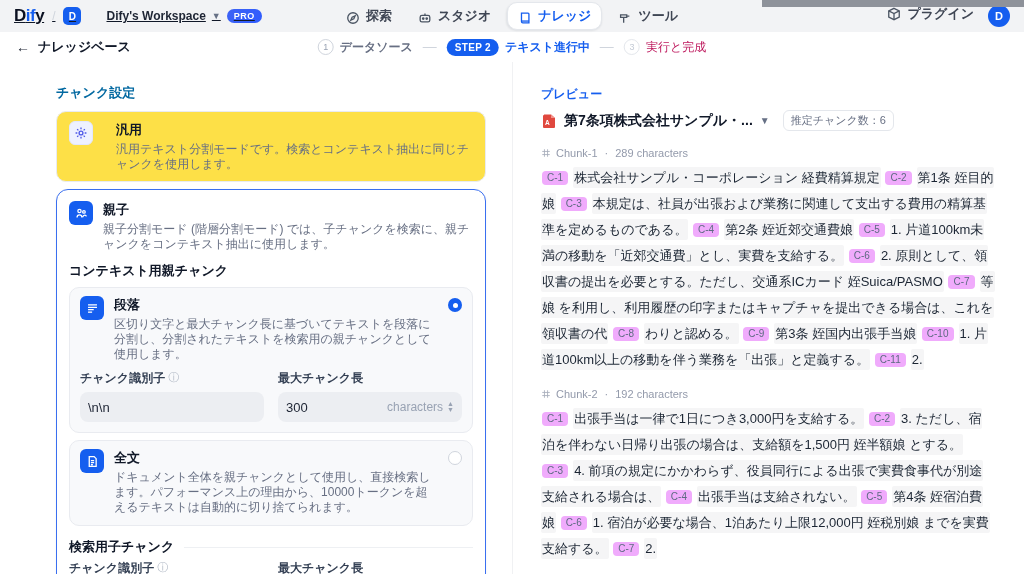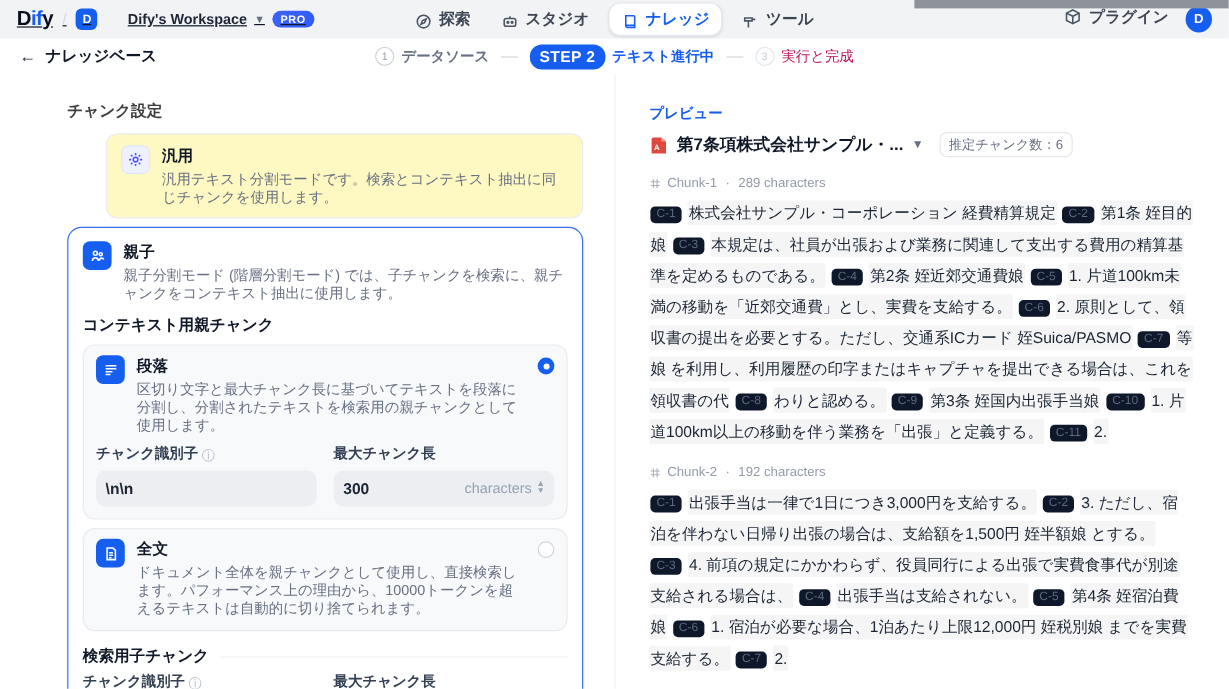"STEP 2" .step-pill { font-size: 13px -> 10px }
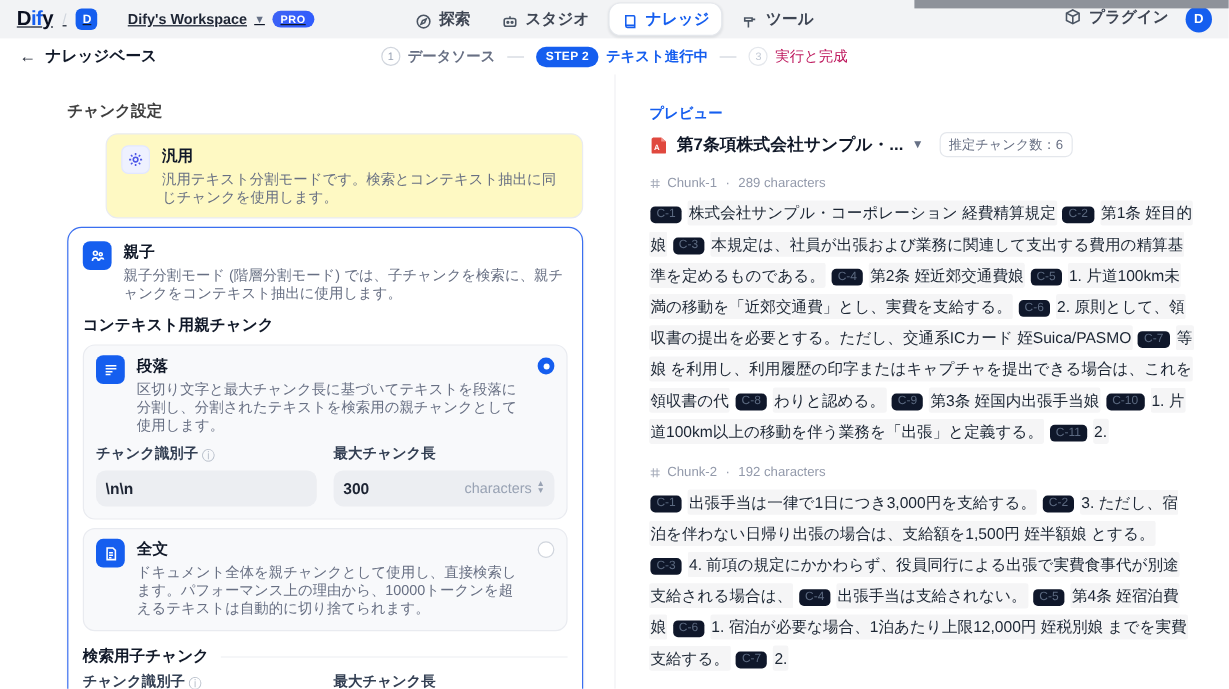"チャンク設定" .sec-title { color: #404040 -> #0369a1 }
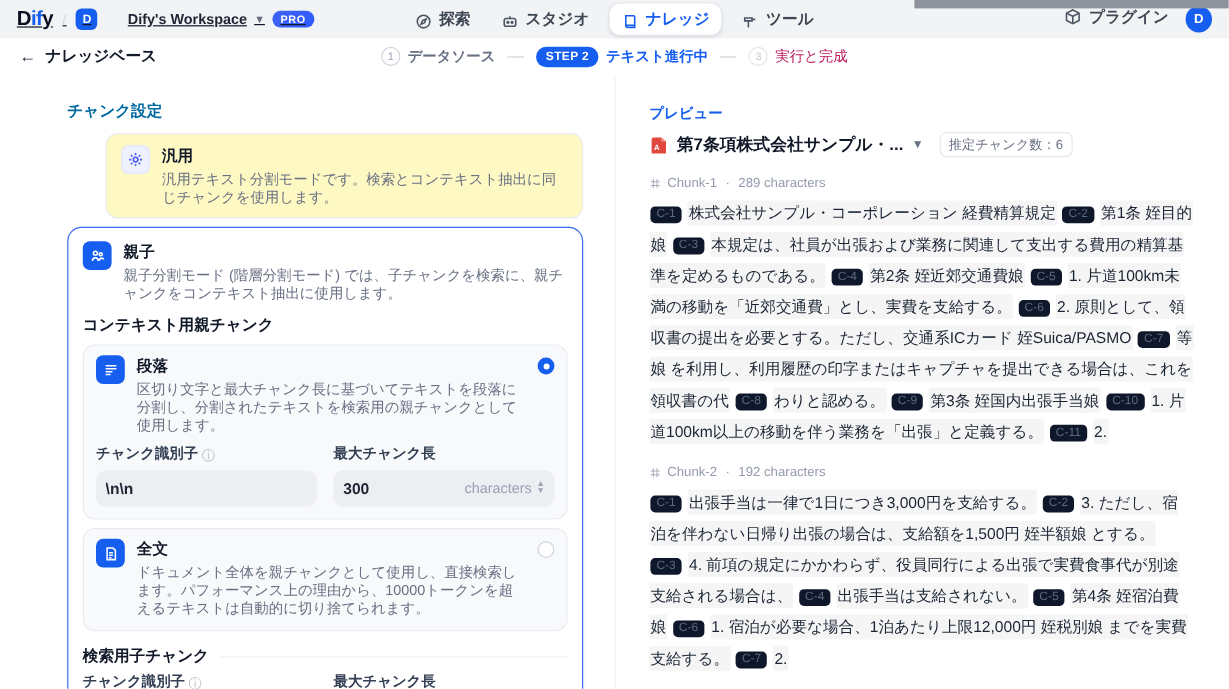"汎用" .card-general { background: #fef9c3 -> #fde047; gap: 10px -> 23px; margin-left: 32px -> none }
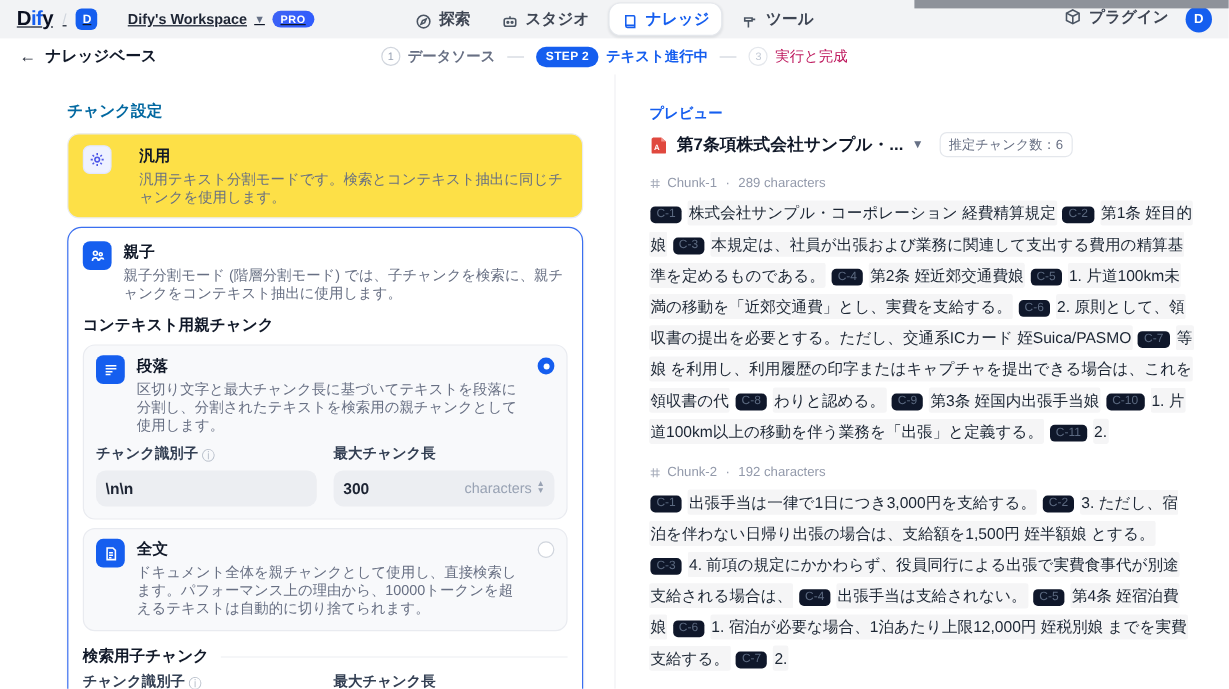"C-1" .cbadge { background: #0f172a -> #f0abfc }
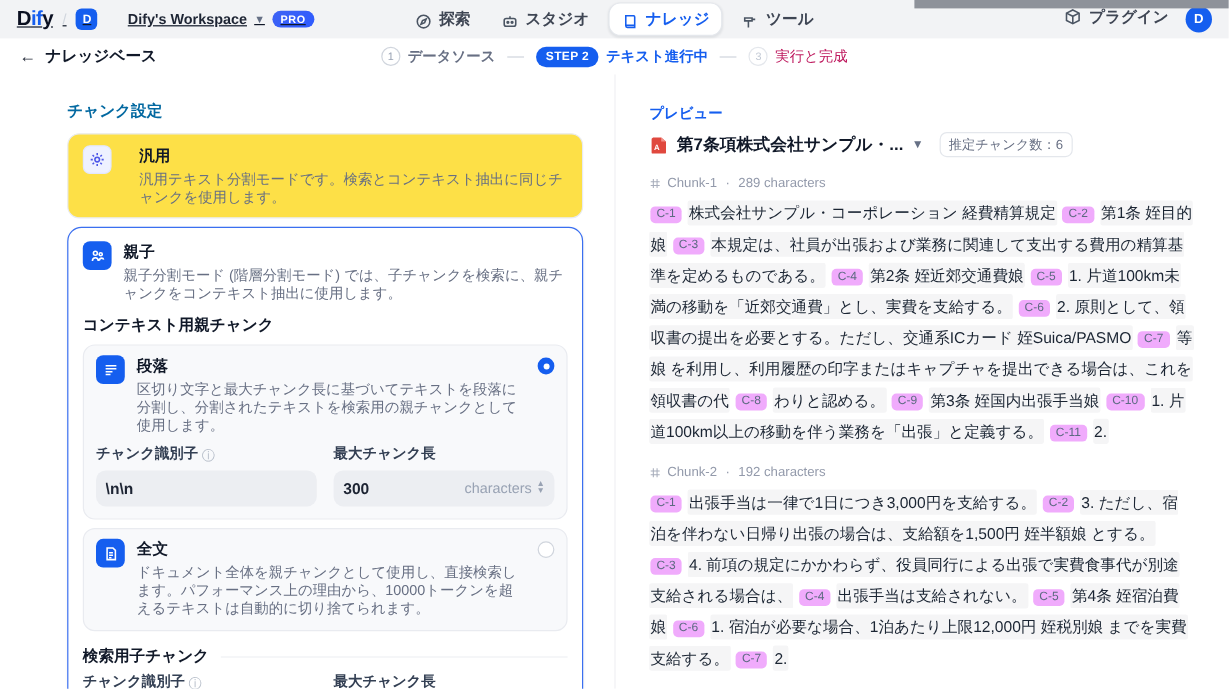"チャンク識別子" .f-label { align-items: flex-end -> flex-start }
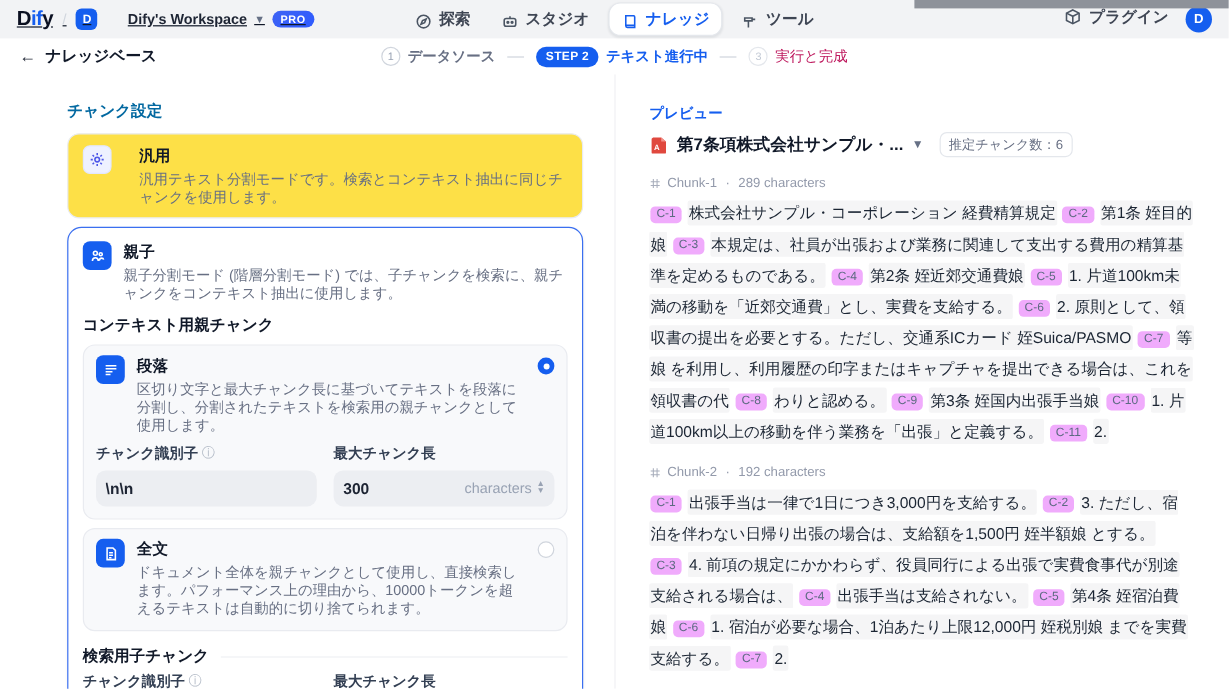"\n\n" .f-input input { font-weight: bold -> none }
